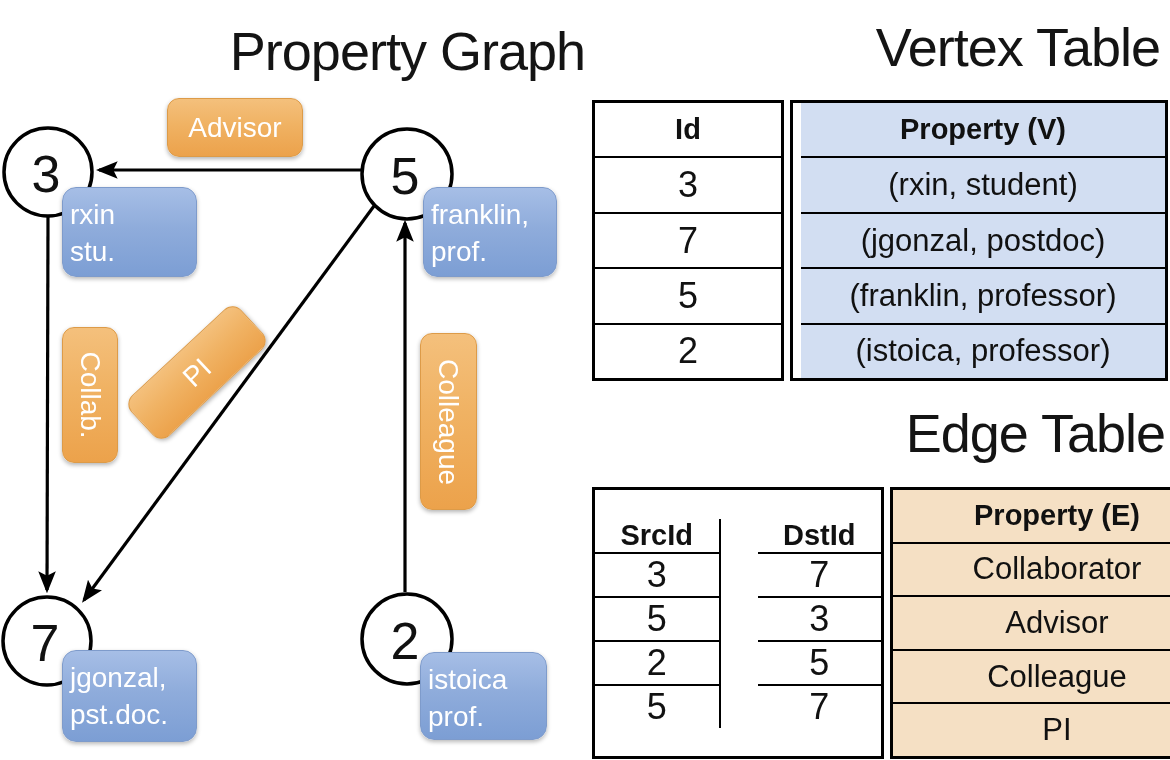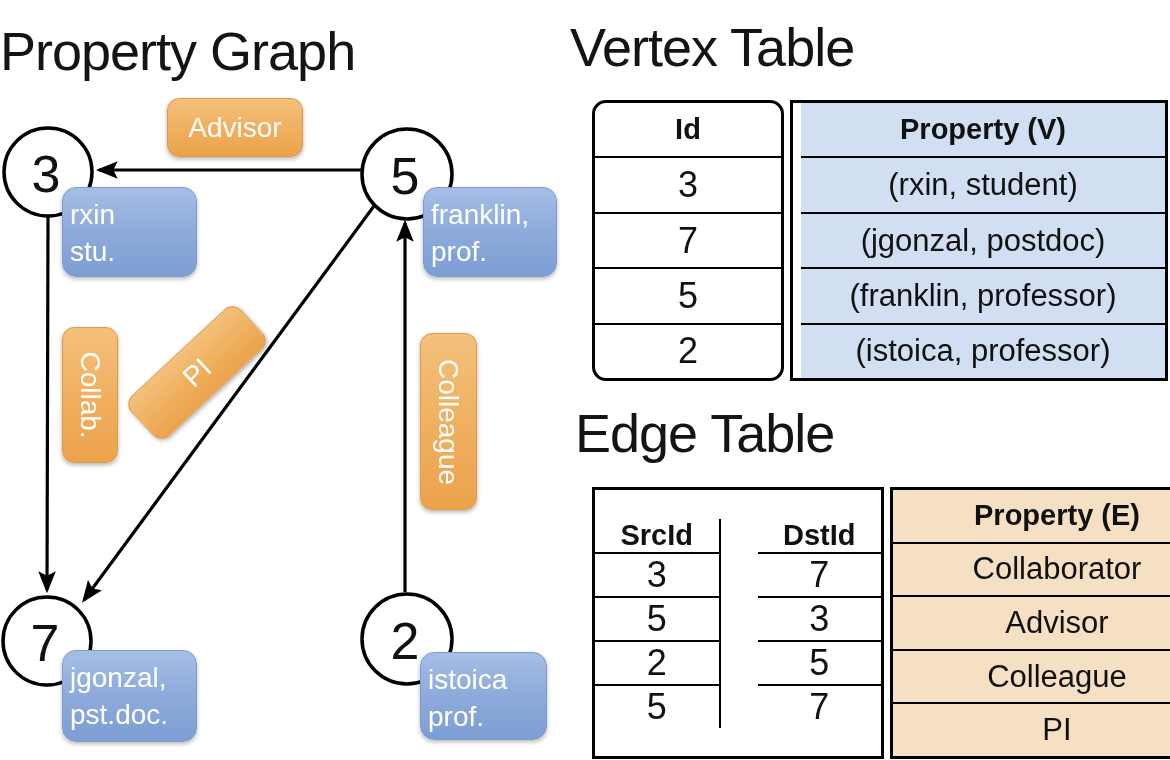"Property Graph" .big-title { text-align: left -> right }
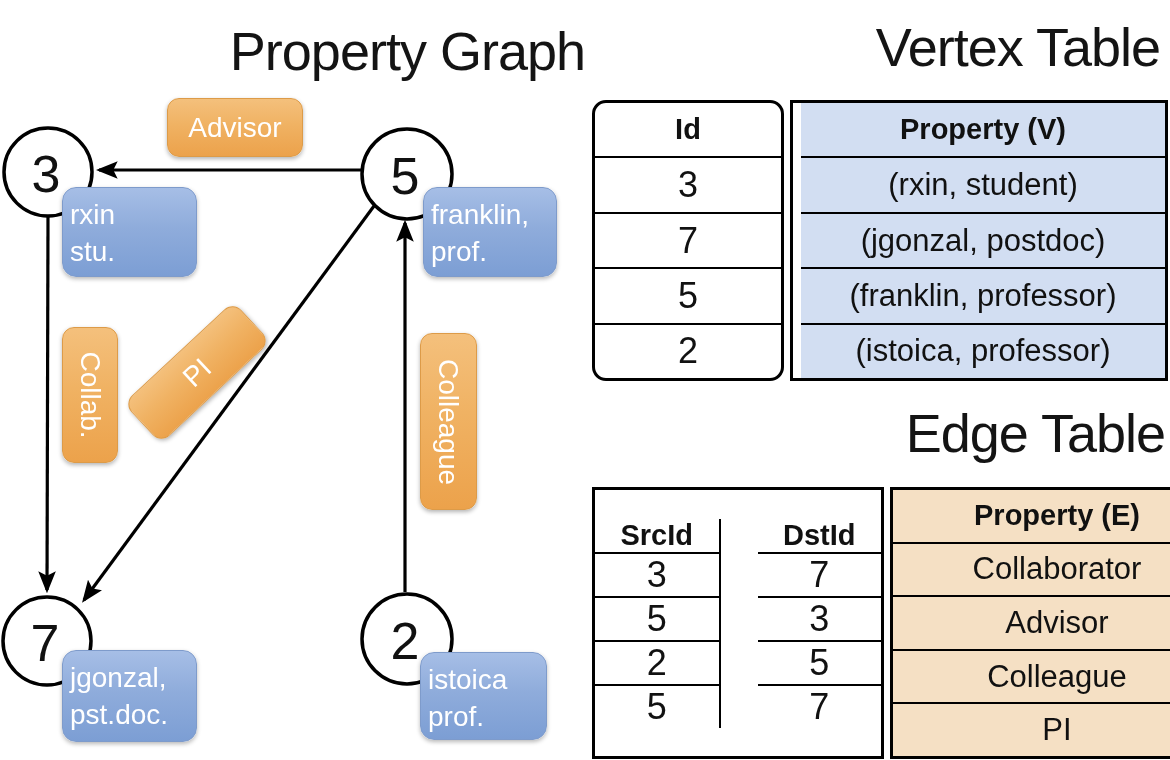"Id" div.tcol { border-radius: 14px -> none }
